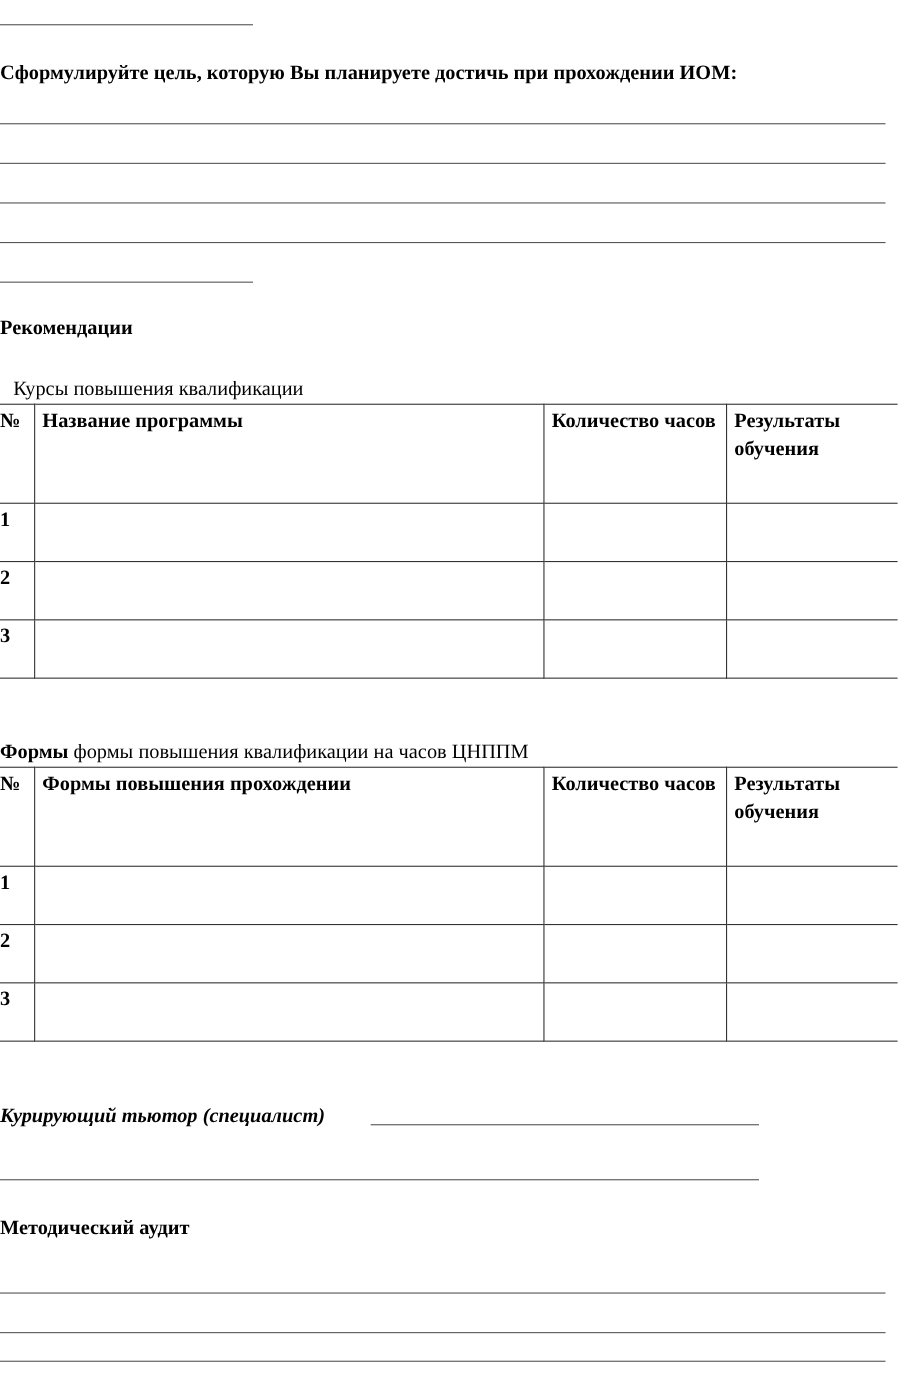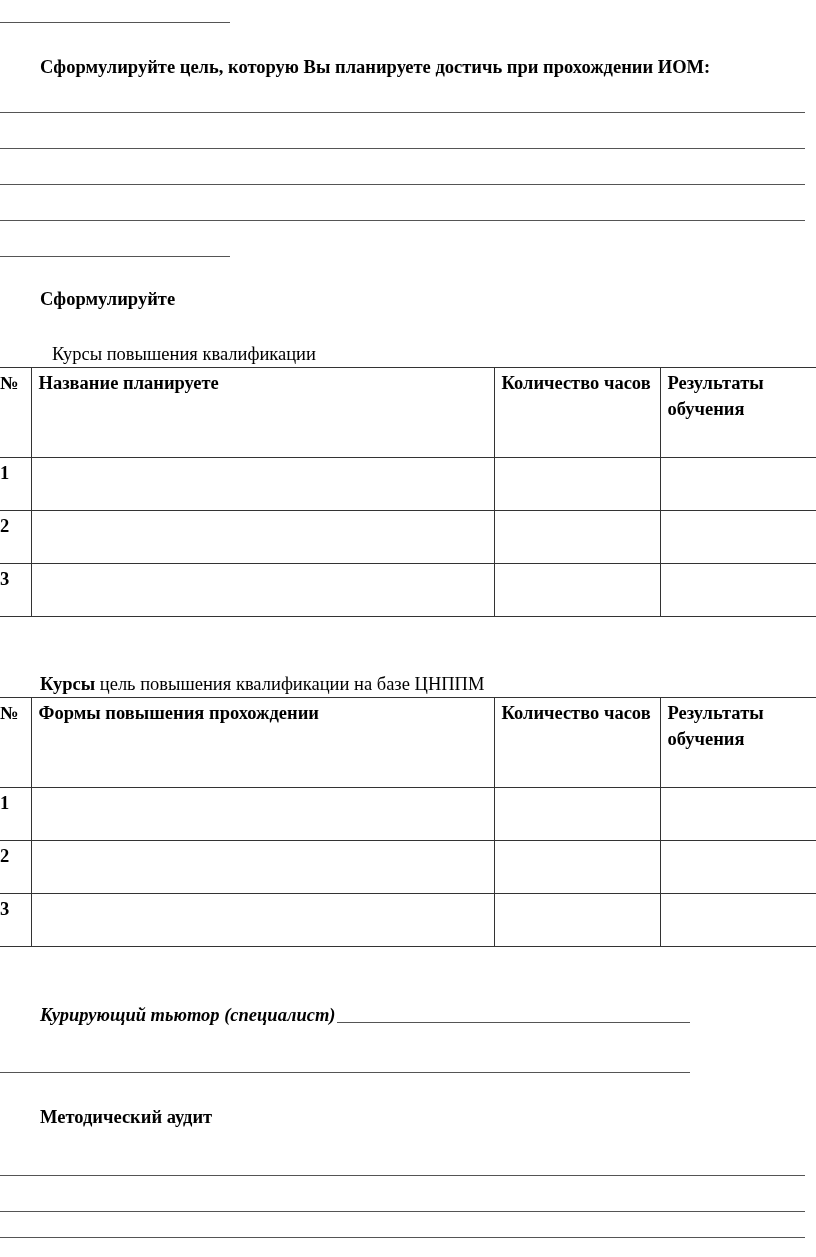"Сформулируйте цель, которую Вы" .txt { padding-left: 40px -> none }
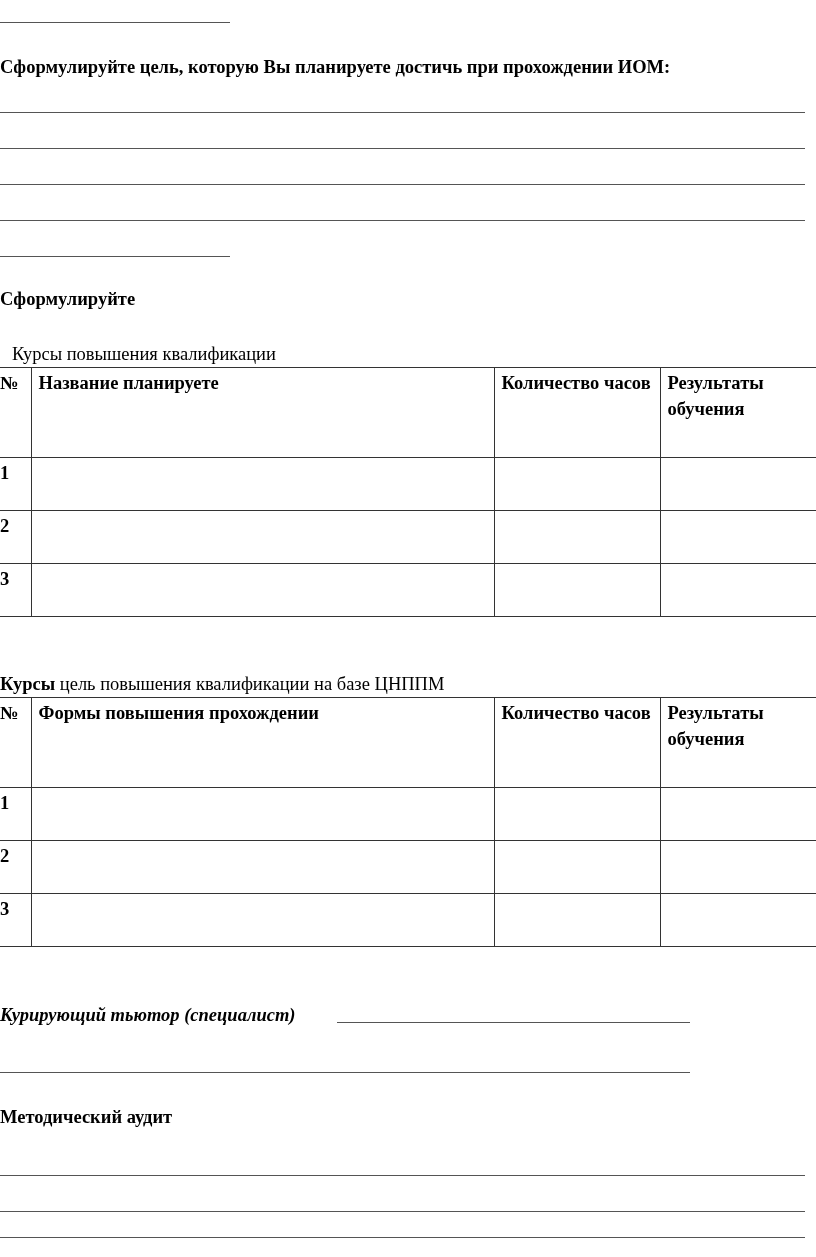"Сформулируйте" div.abs { text: Сформулируйте -> Рекомендации }
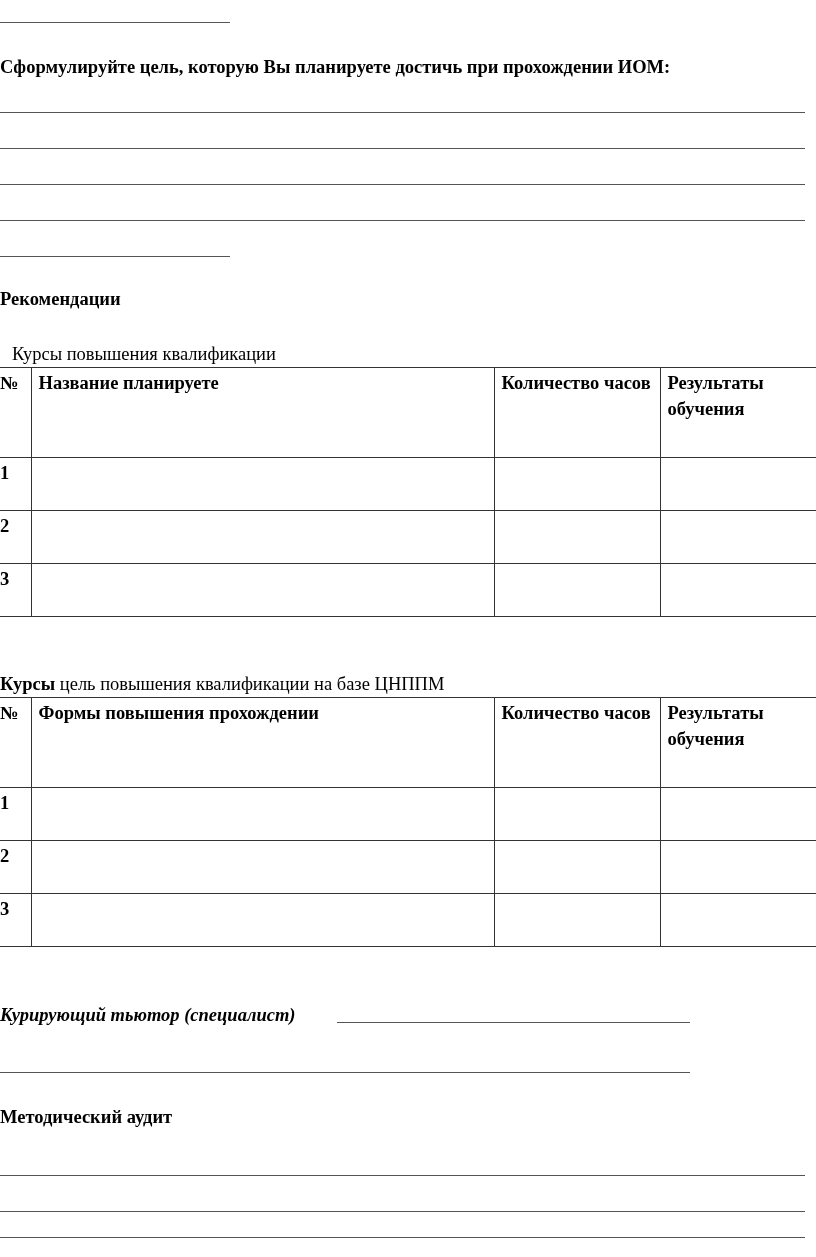"Название планируете" td { text: планируете -> программы }
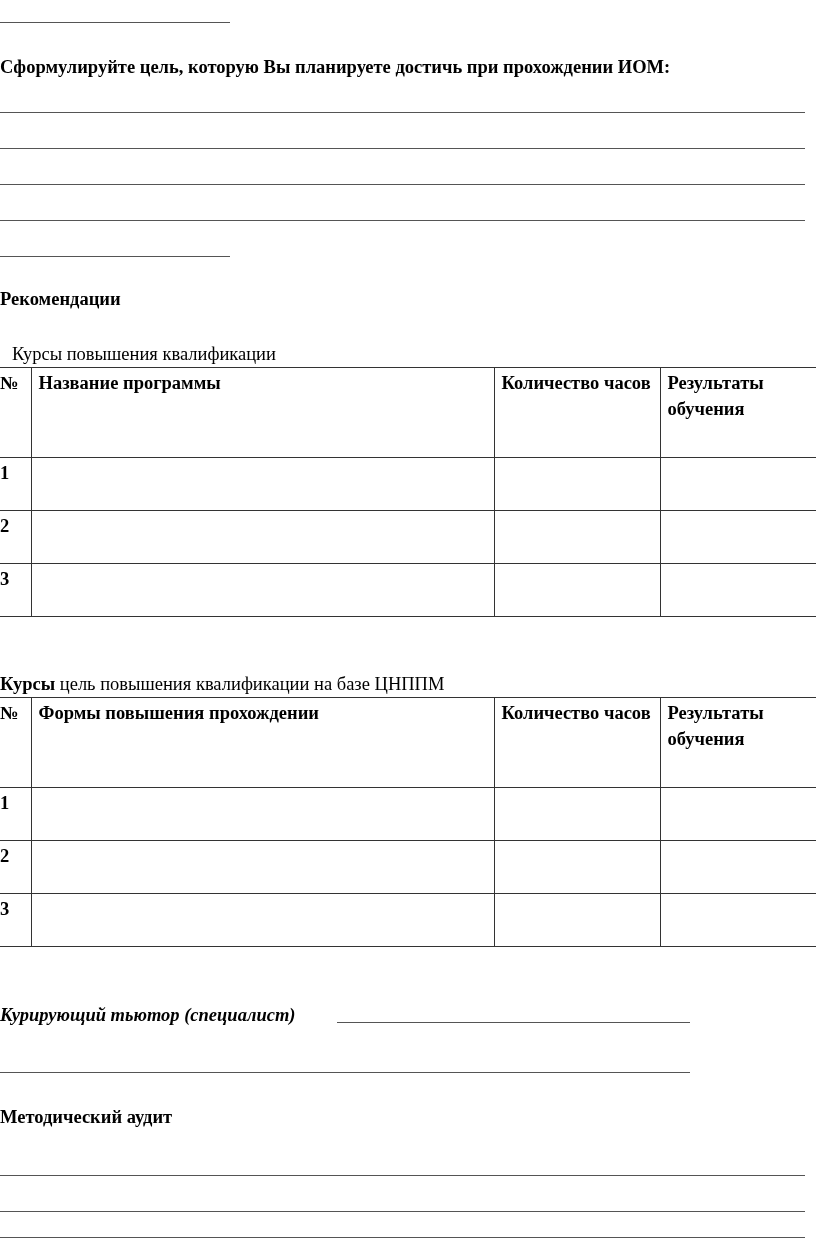"Курсы" span.bold { text: Курсы -> Формы }
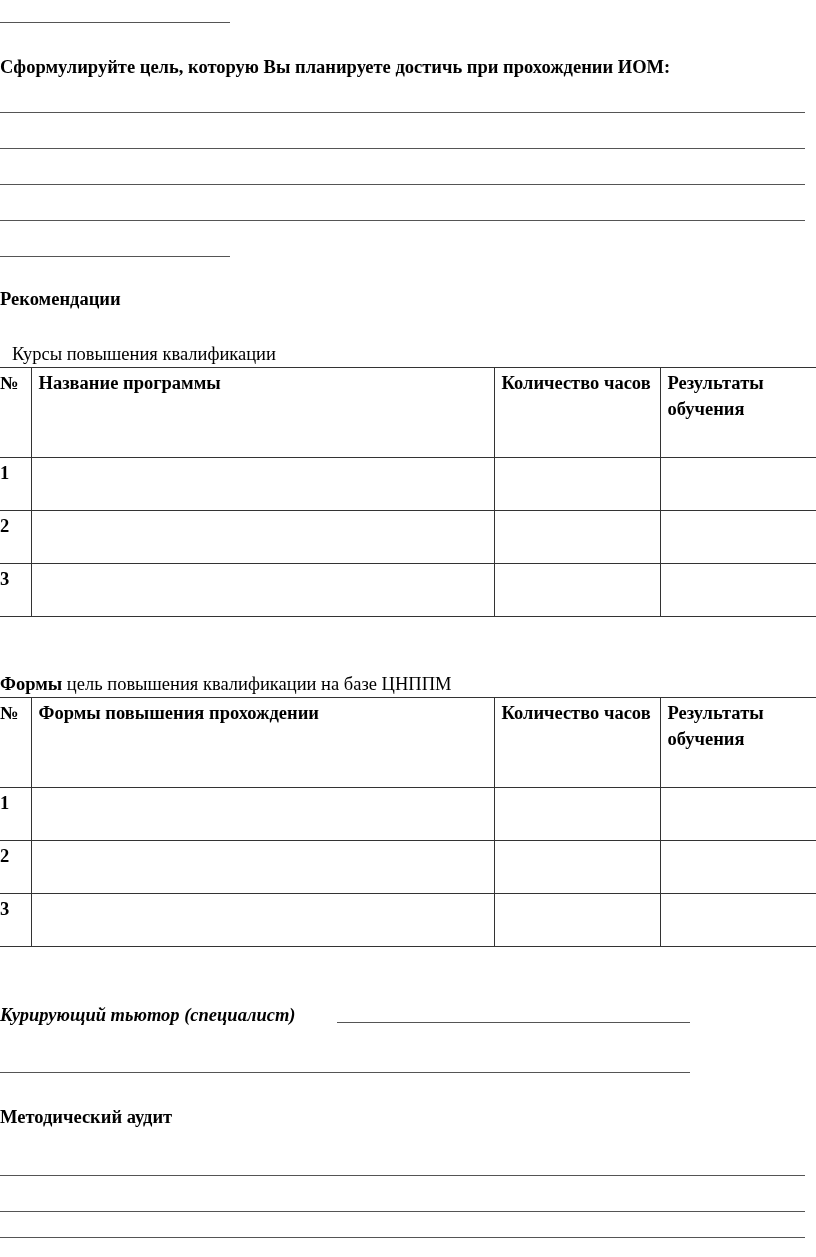"цель повышения квалификации на базе" span { text: цель повышения квалификации на базе -> формы повышения квалификации на часов }
